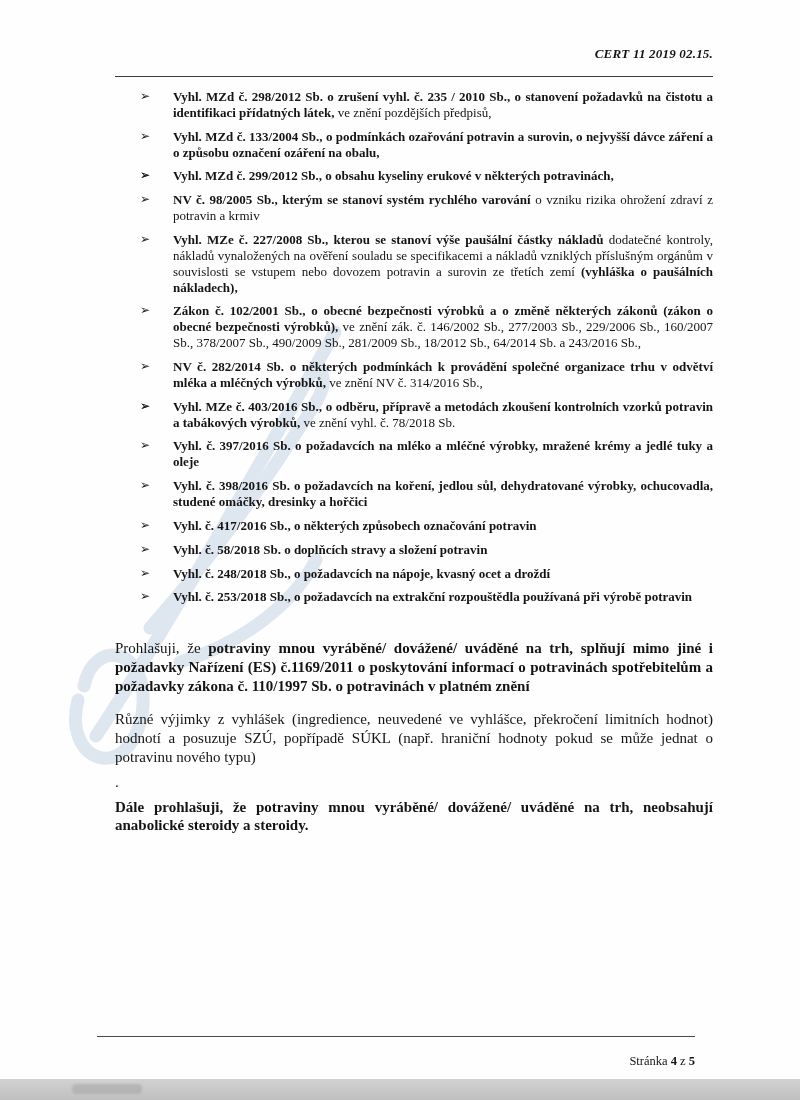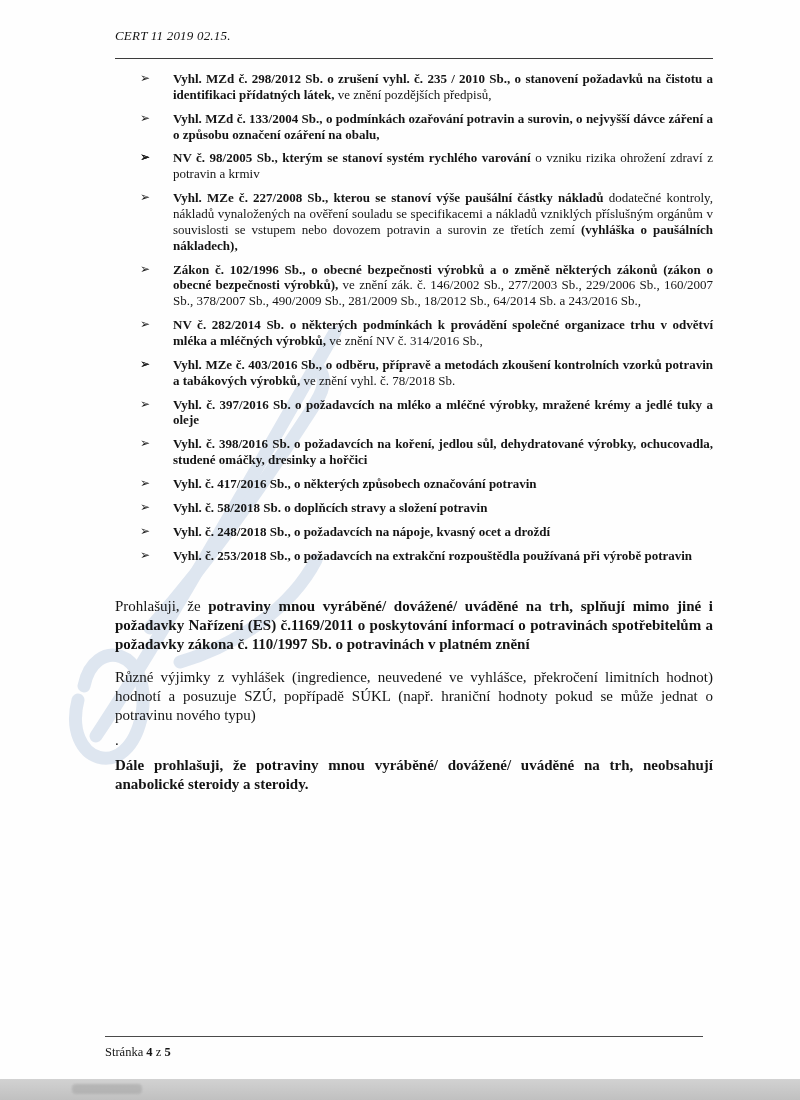"CERT 11 2019 02.15." .header { font-weight: normal -> bold; padding-top: 28px -> 46px; text-align: left -> right }
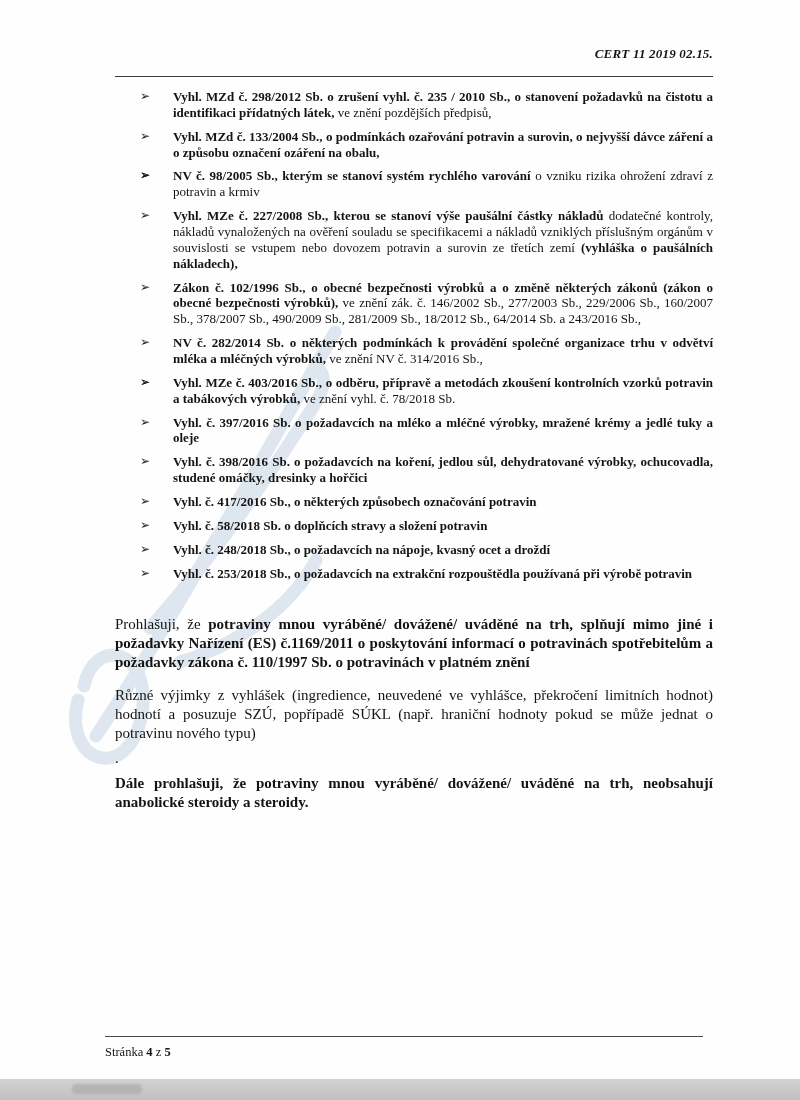"Vyhl. MZd č. 299/2012 Sb.," span { html: none -> <span><span>Vyhl. MZd č. 299/2012 Sb., o obsahu kyseliny erukové v některých potravinách,</span></span> }
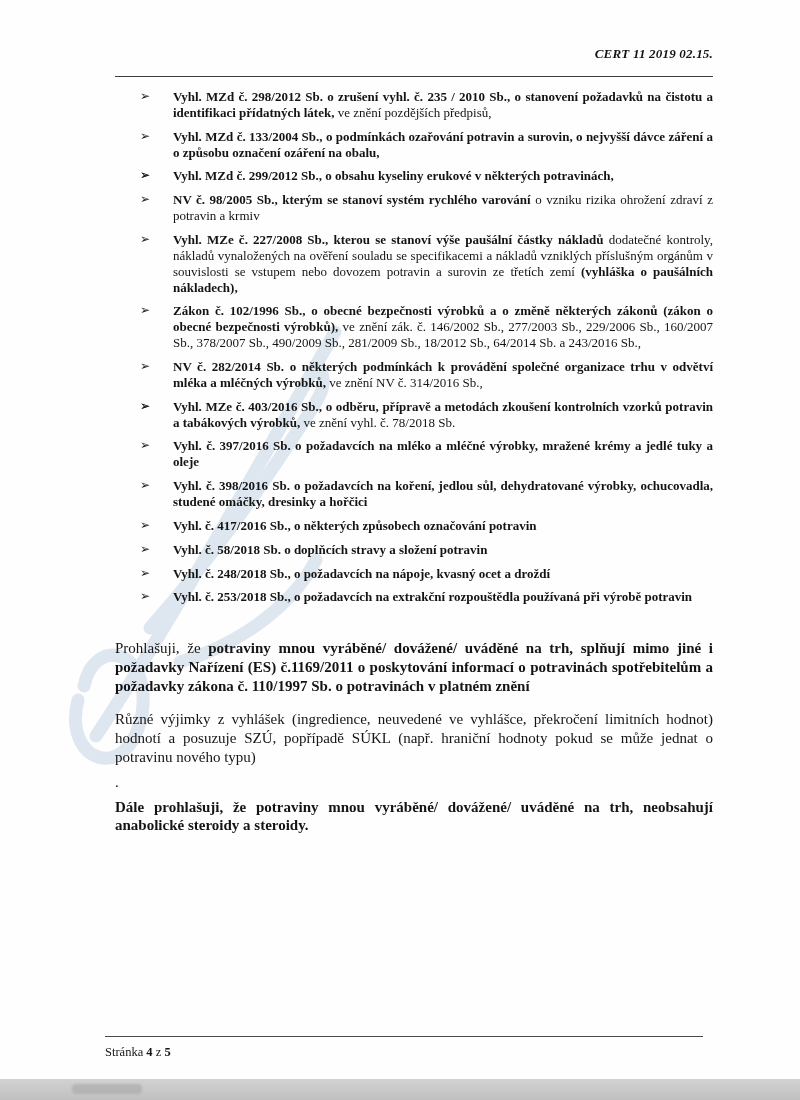"Zákon č. 102/1996 Sb., o" span.b { text: 102/1996 -> 102/2001 }
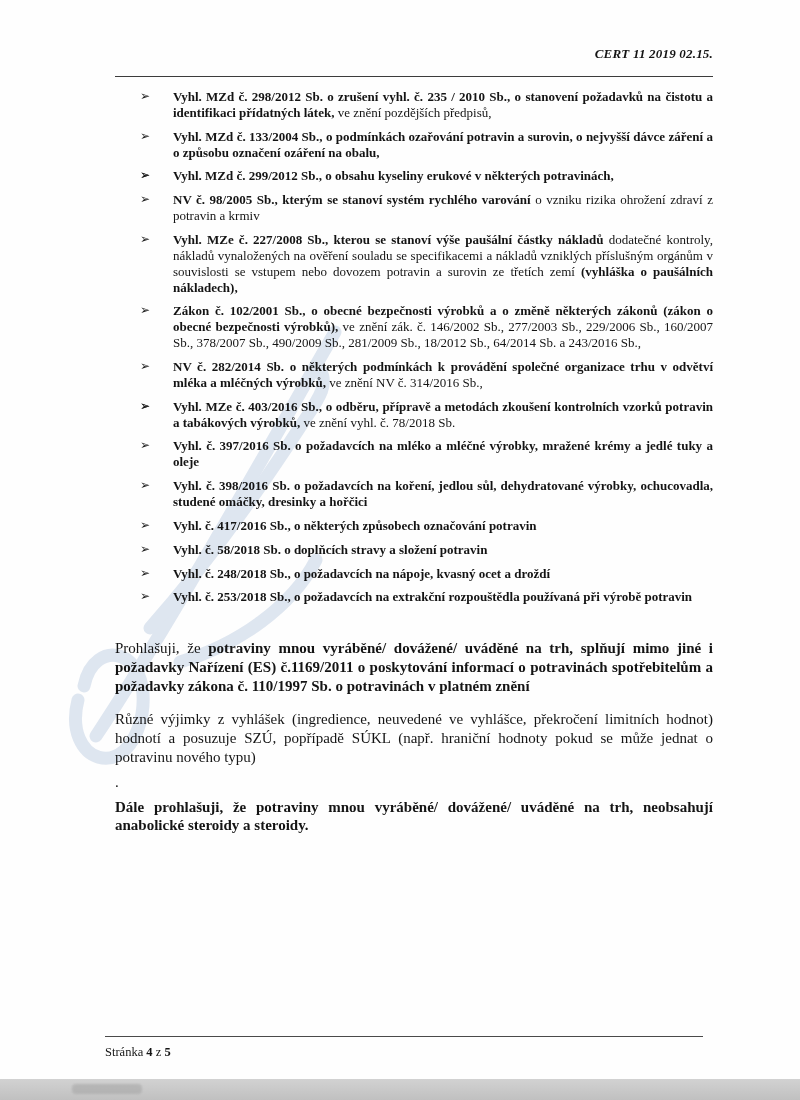"Stránka 4 z 5" .footer { left: 105px -> 97px; padding-top: 8px -> 17px; text-align: left -> right }
